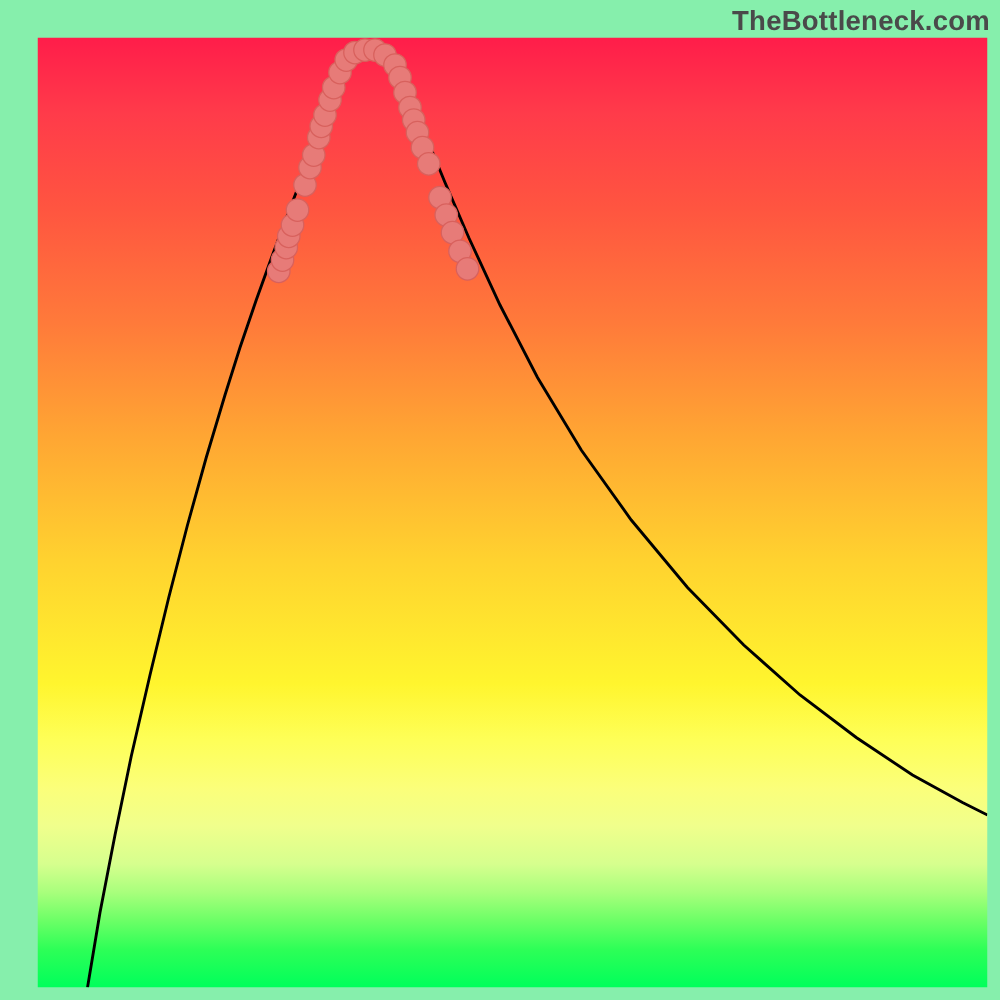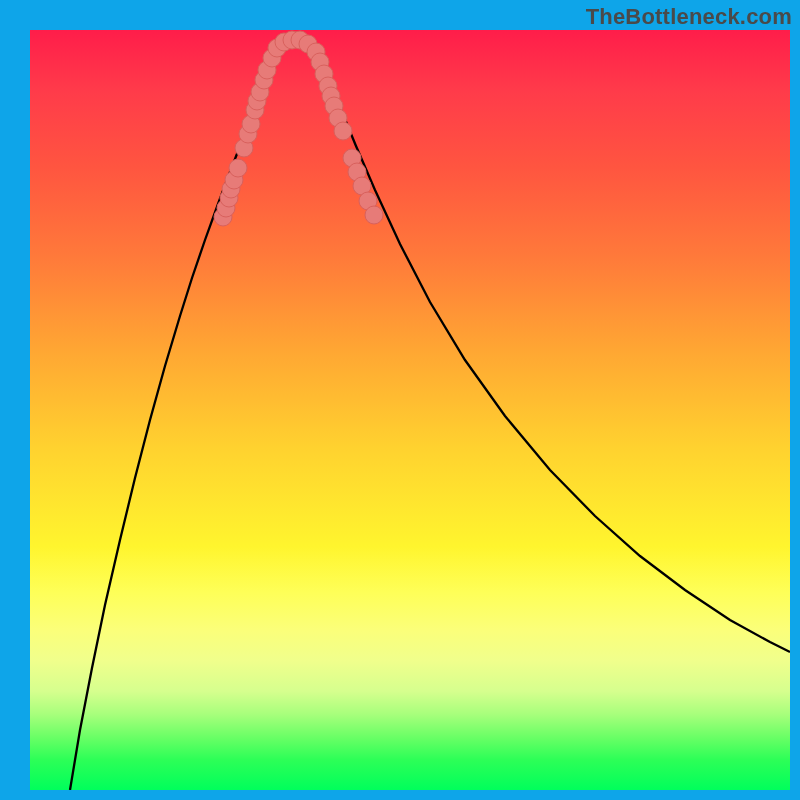"TheBottleneck.com" .frame { background: #0ea5e9 -> #86efac }
